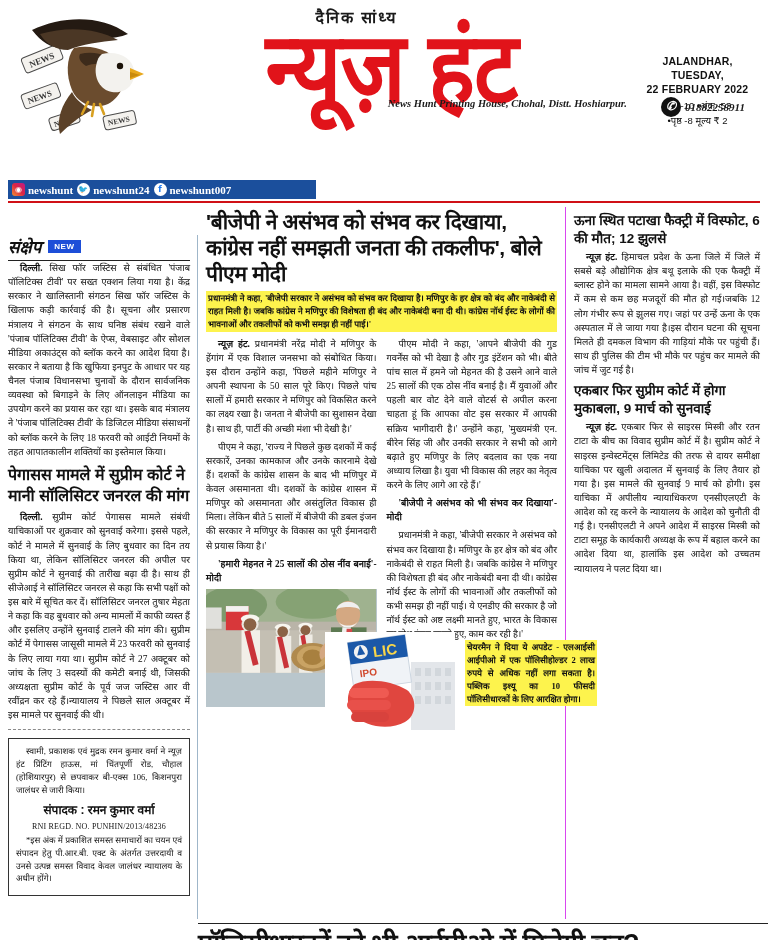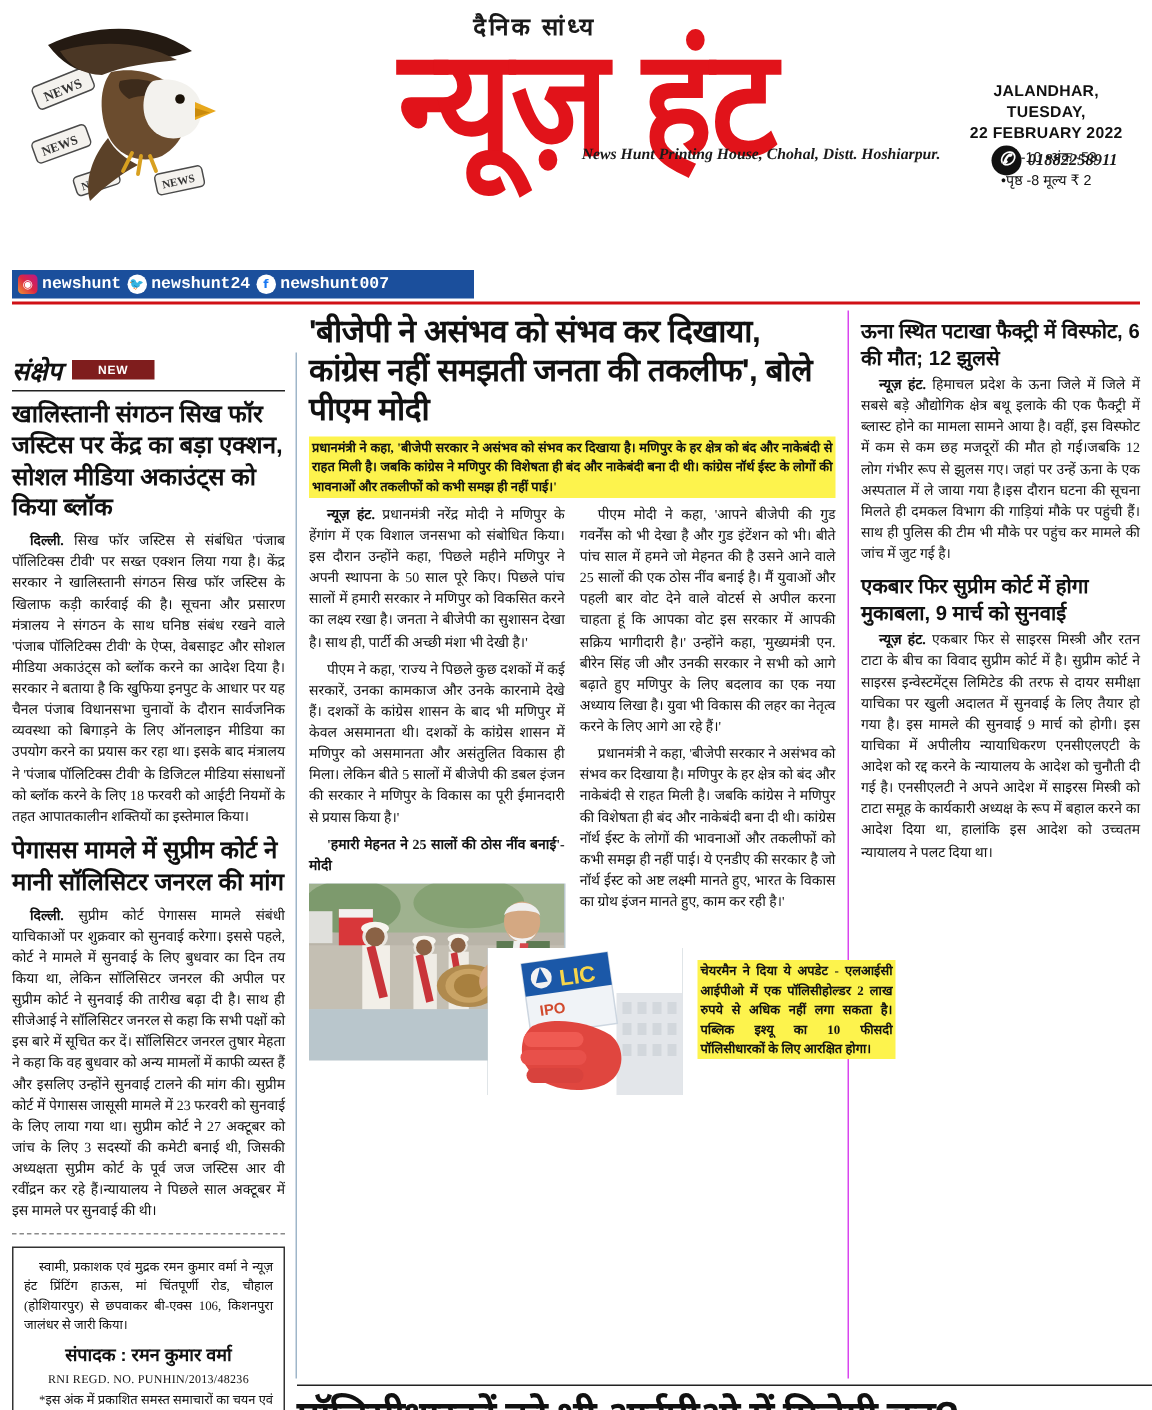"newshunt" .sm-label { font-family: Liberation Mono, monospace -> Liberation Serif, serif }
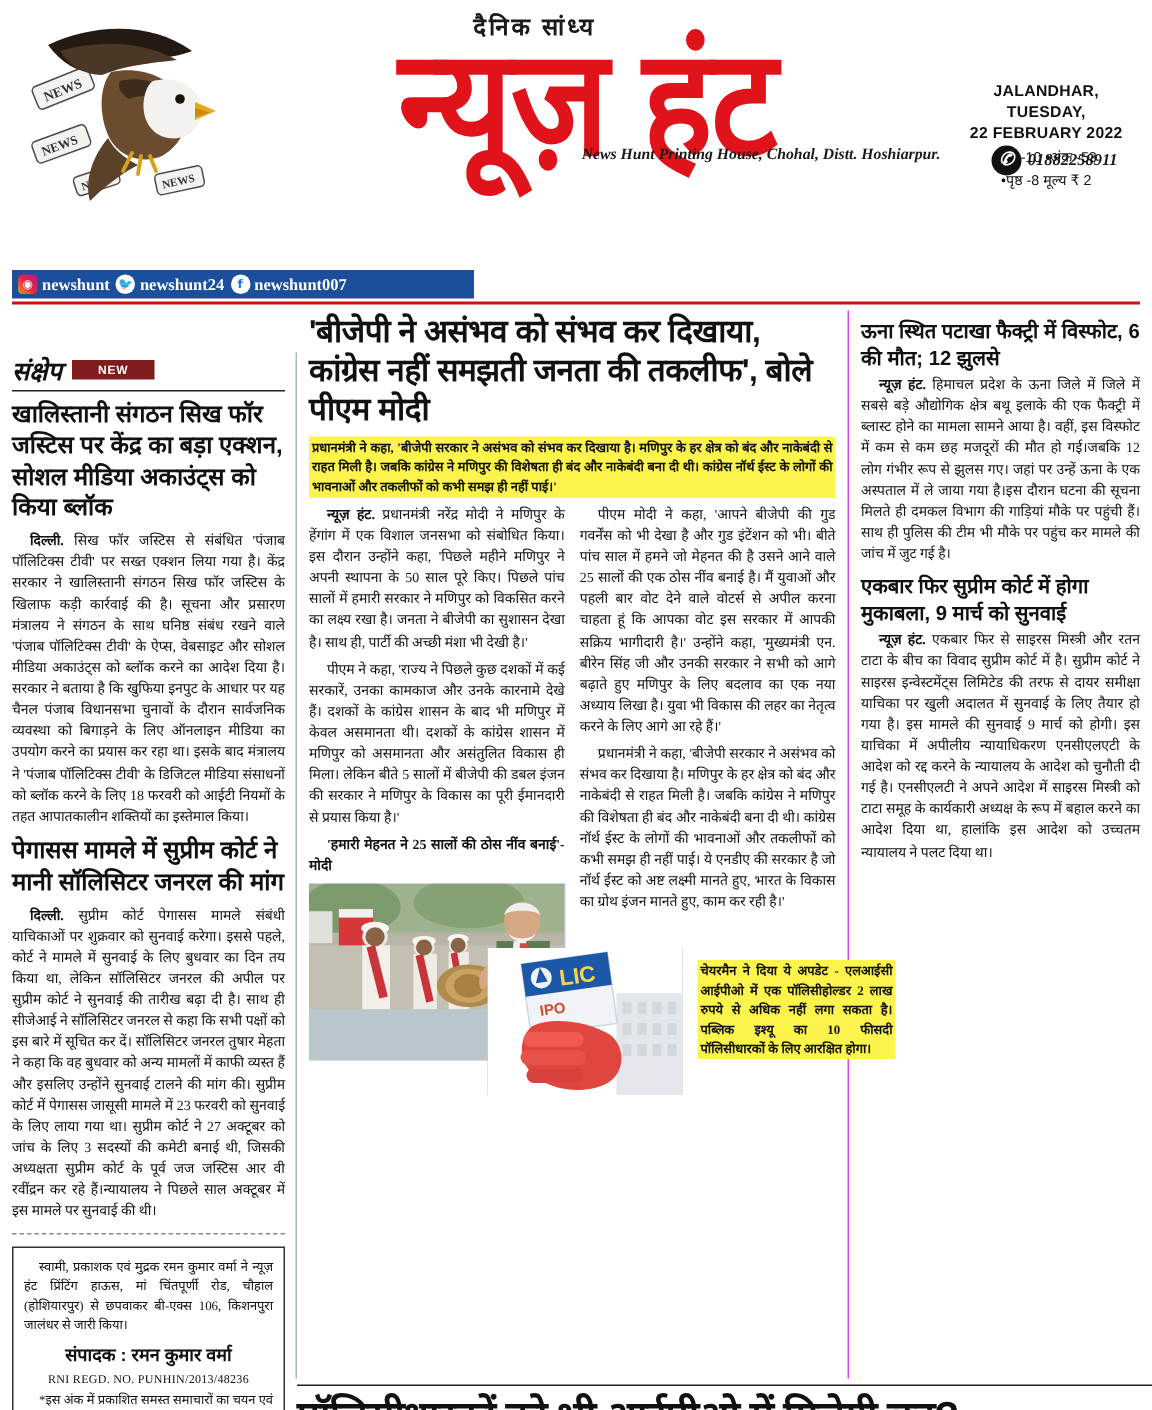"NEW" .badge-new { background: #7f1d1d -> #1d4ed8; padding: 2px 17px -> 2px 6px }
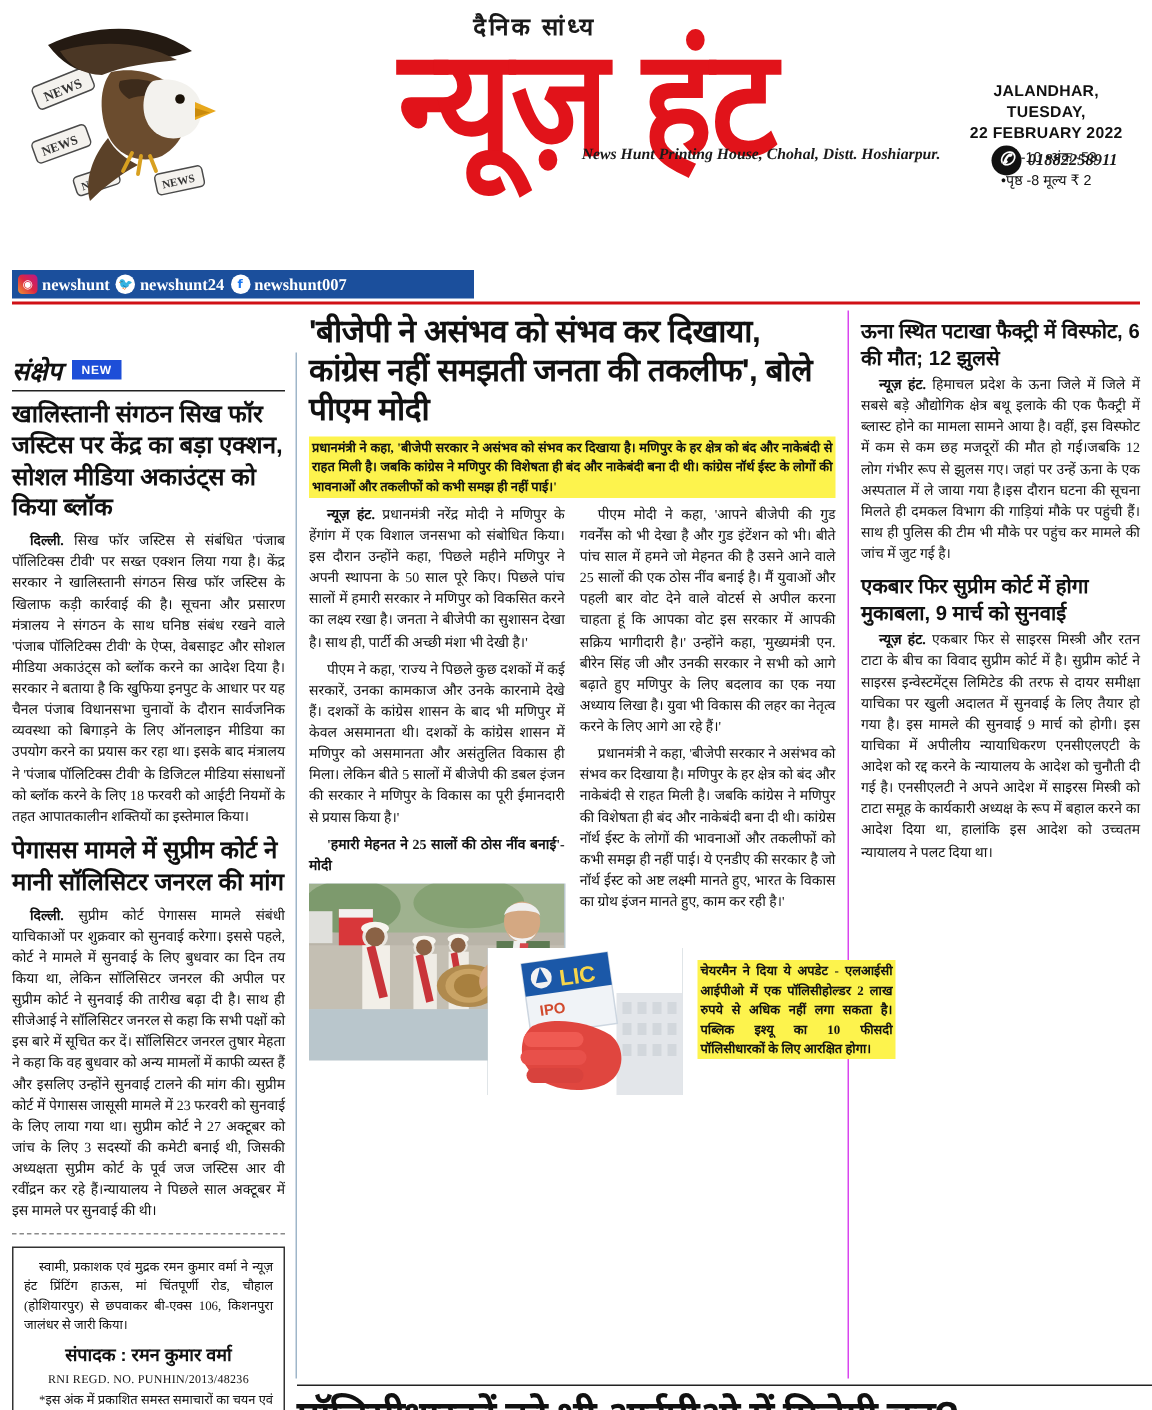"खालिस्तानी संगठन सिख फॉर जस्टिस" div.hl-lg { html: <div>खालिस्तानी संगठन सिख फॉर जस्टिस पर केंद्र का बड़ा एक्शन, सोशल मीडिया अकाउंट्स को किया ब्लॉक</div> -> none }
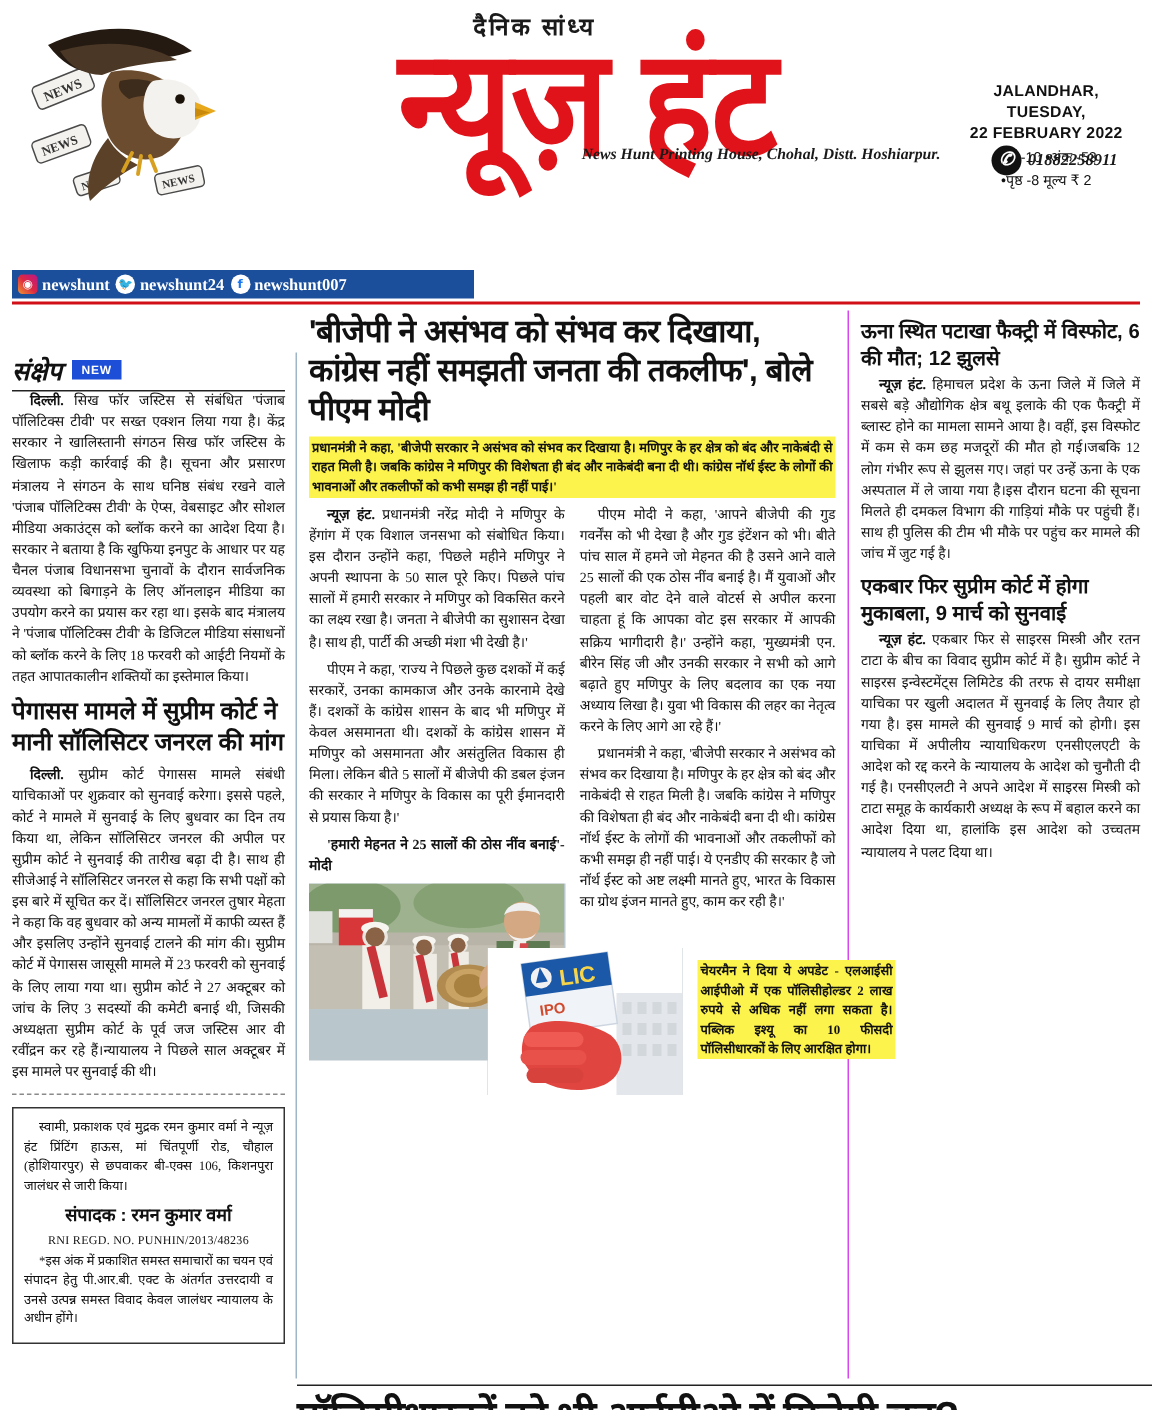"'बीजेपी ने असंभव को भी" p.body-txt { html: none -> <p>'बीजेपी ने असंभव को भी संभव कर दिखाया'- मोदी</p> }
